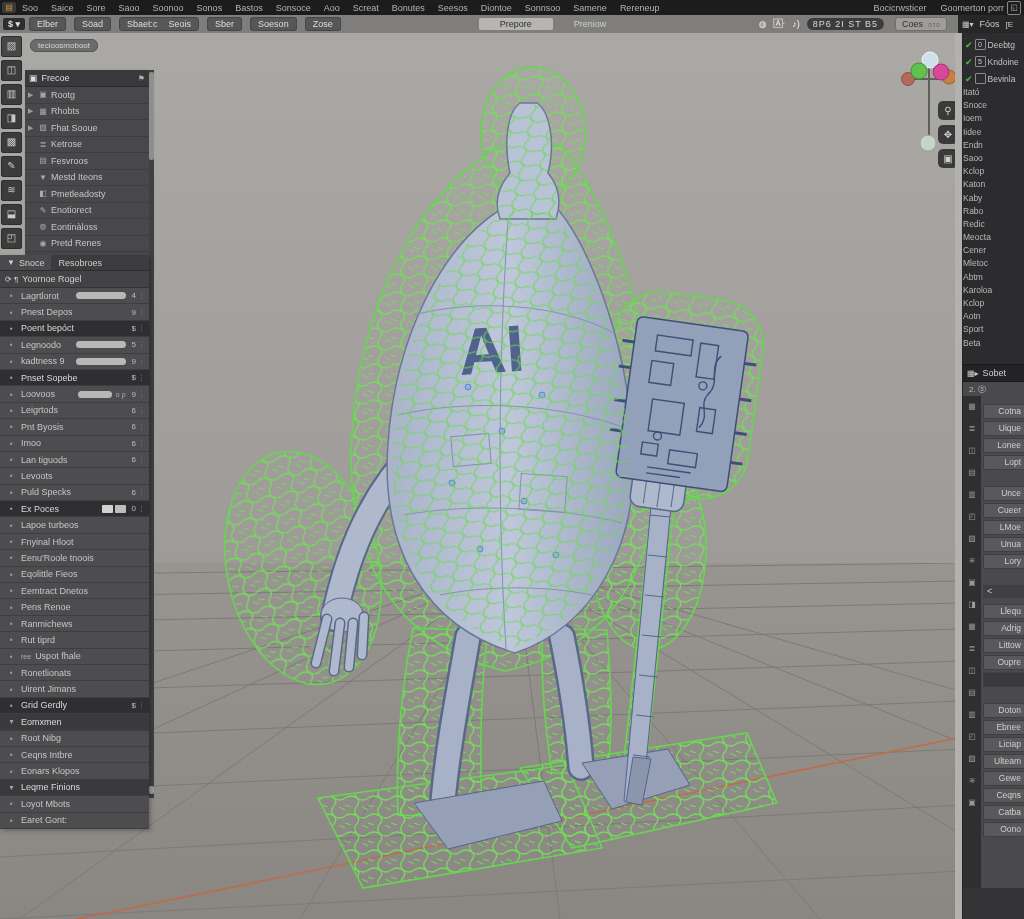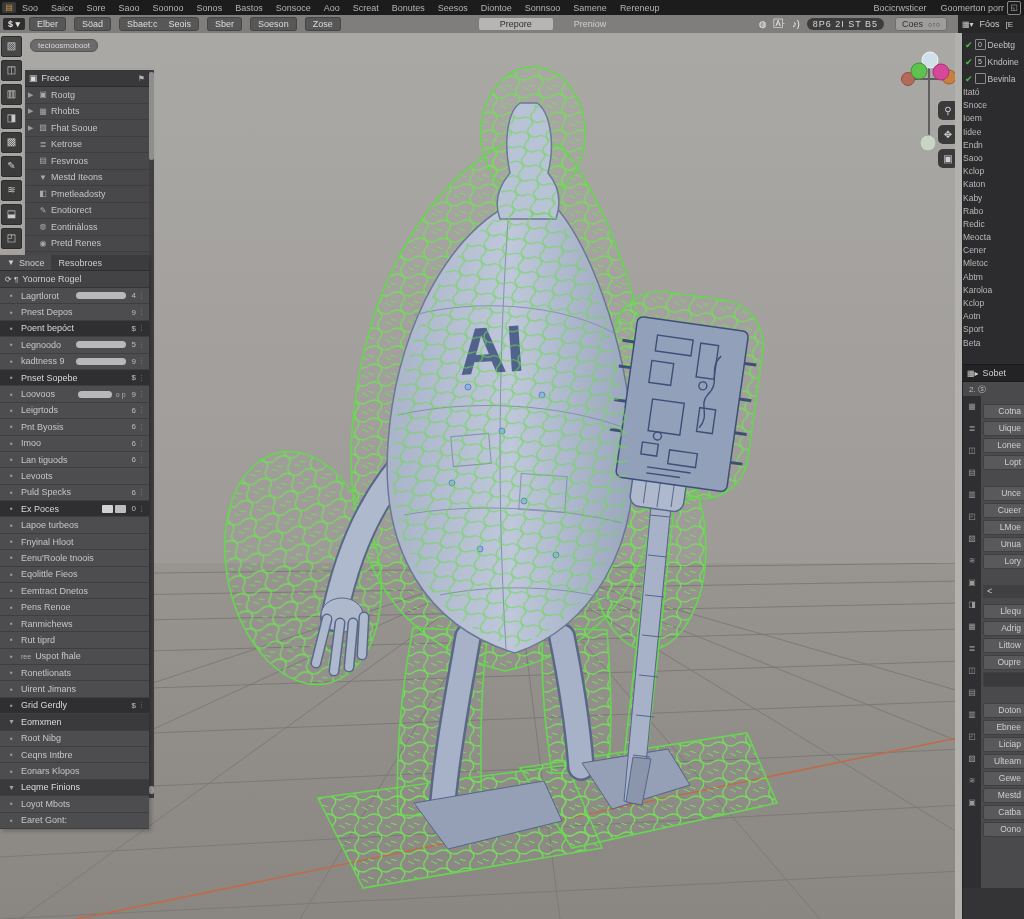"Mestd" div.rbtn { text: Mestd -> Ceqns }
